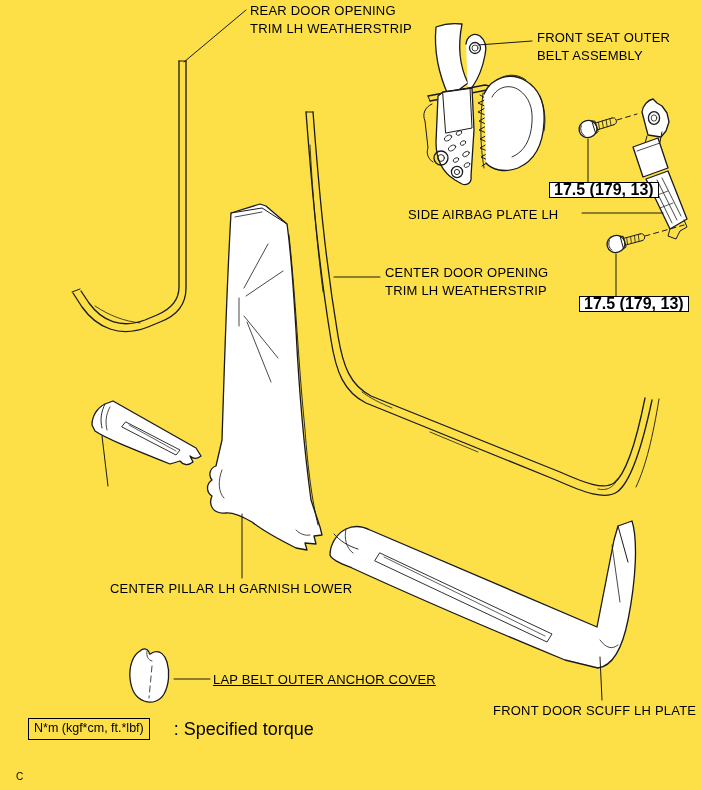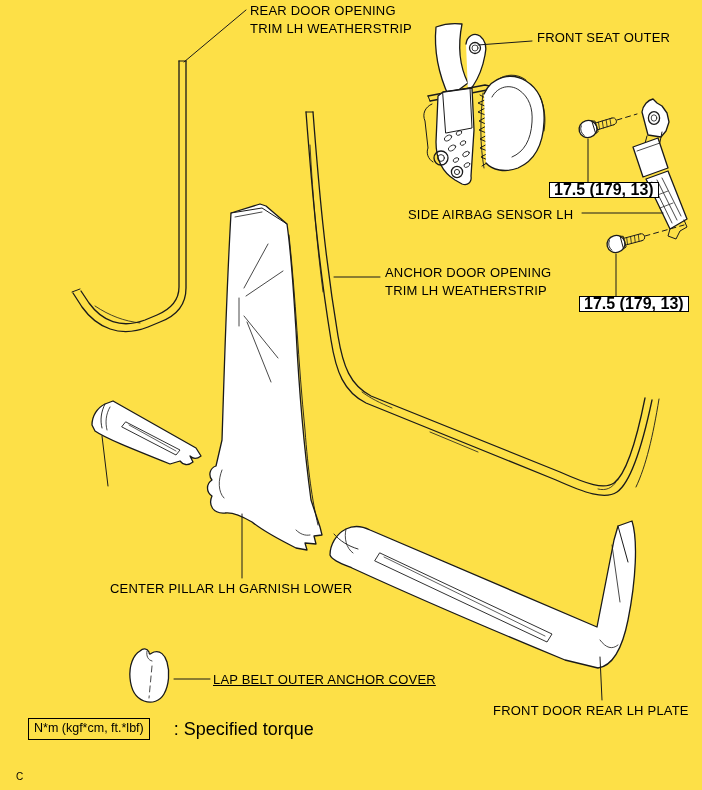"BELT ASSEMBLY" div { html: none -> <div>BELT ASSEMBLY</div> }
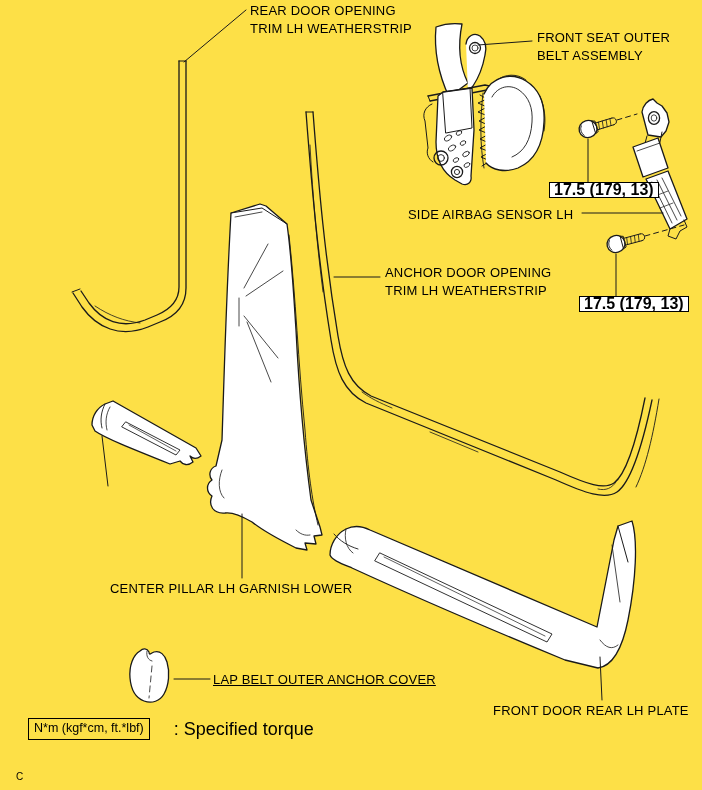"SIDE AIRBAG SENSOR LH" div { text: SENSOR -> PLATE }
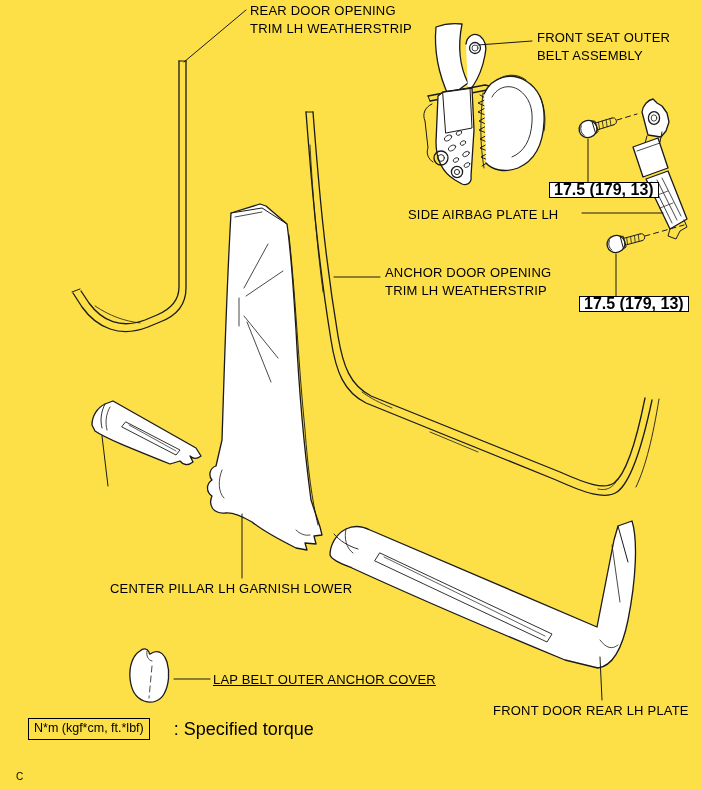"ANCHOR DOOR OPENING" div { text: ANCHOR -> CENTER }
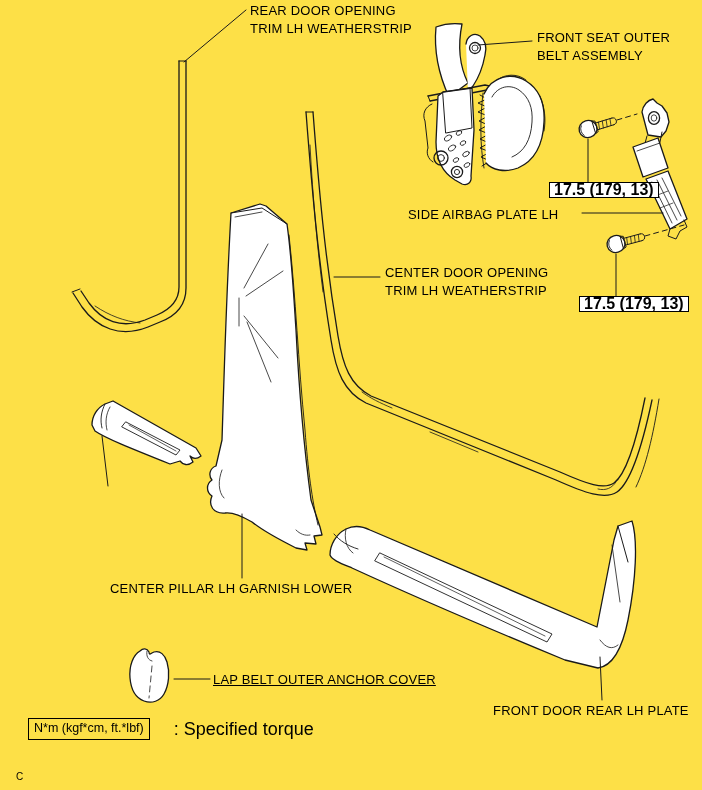"FRONT DOOR REAR LH PLATE" div { text: REAR -> SCUFF }
